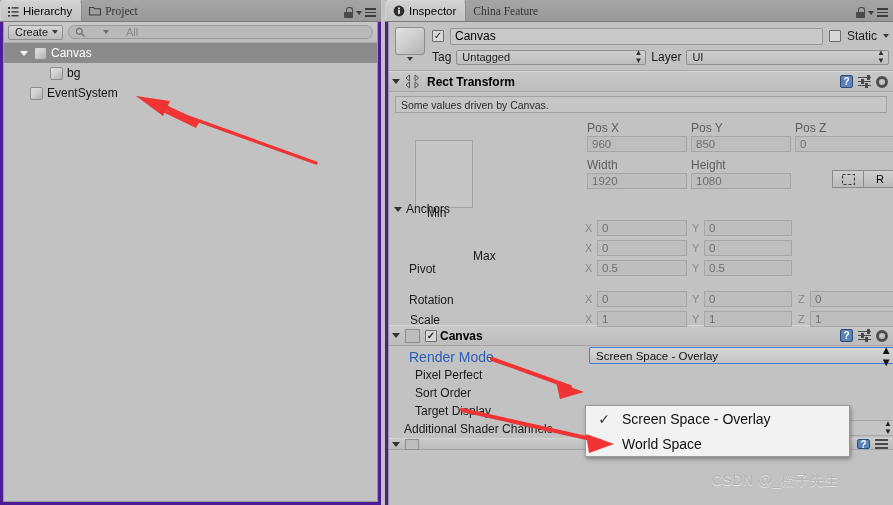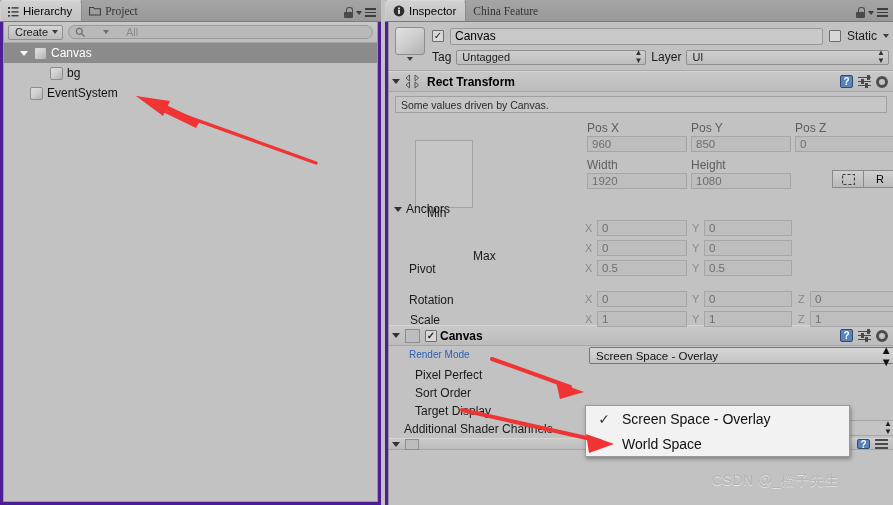"Render Mode" div.row-abs { font-size: 10px -> 14px }
